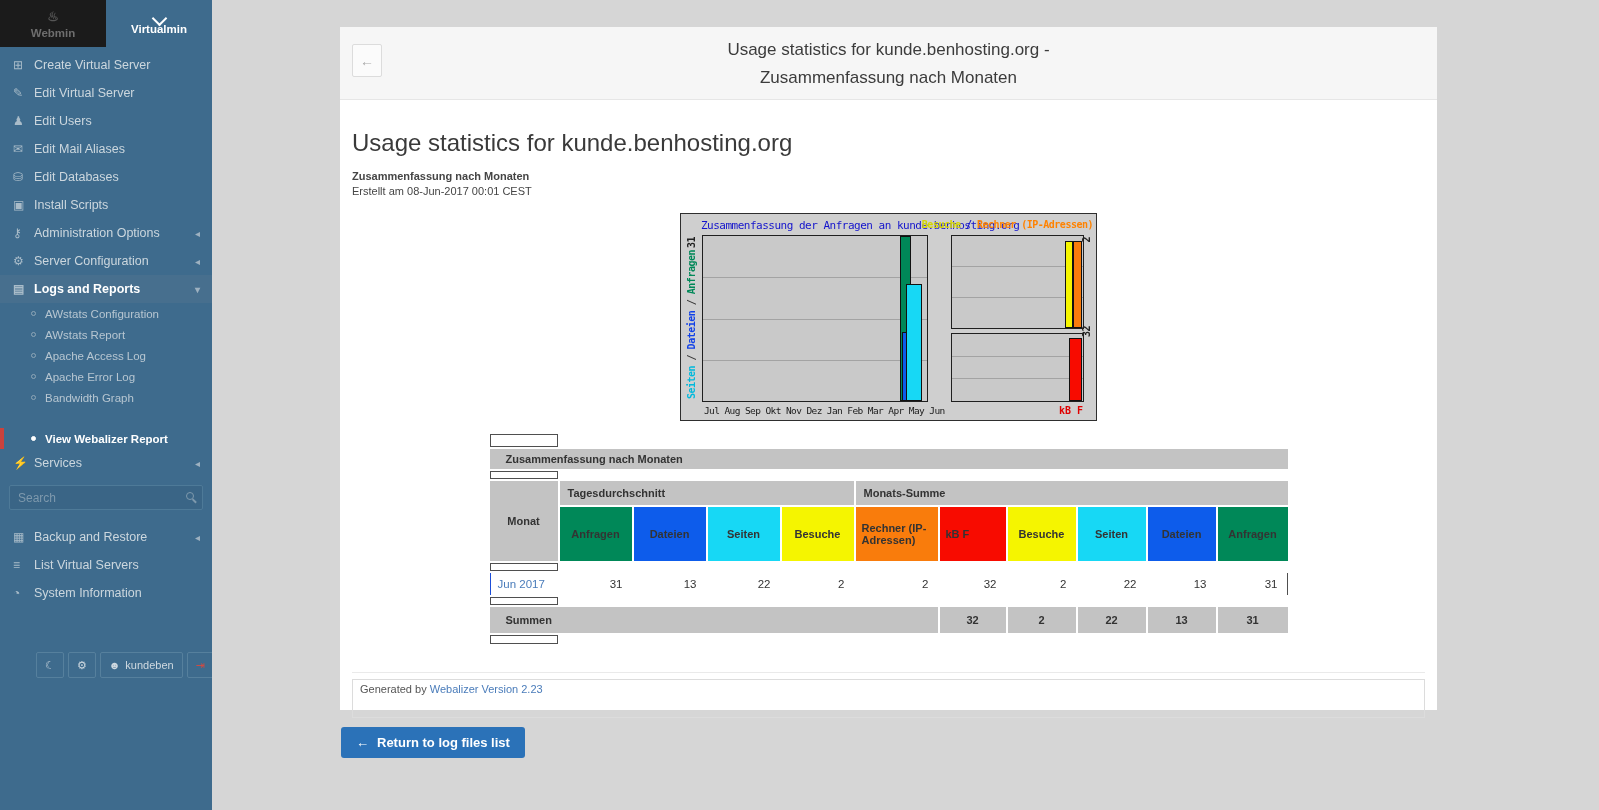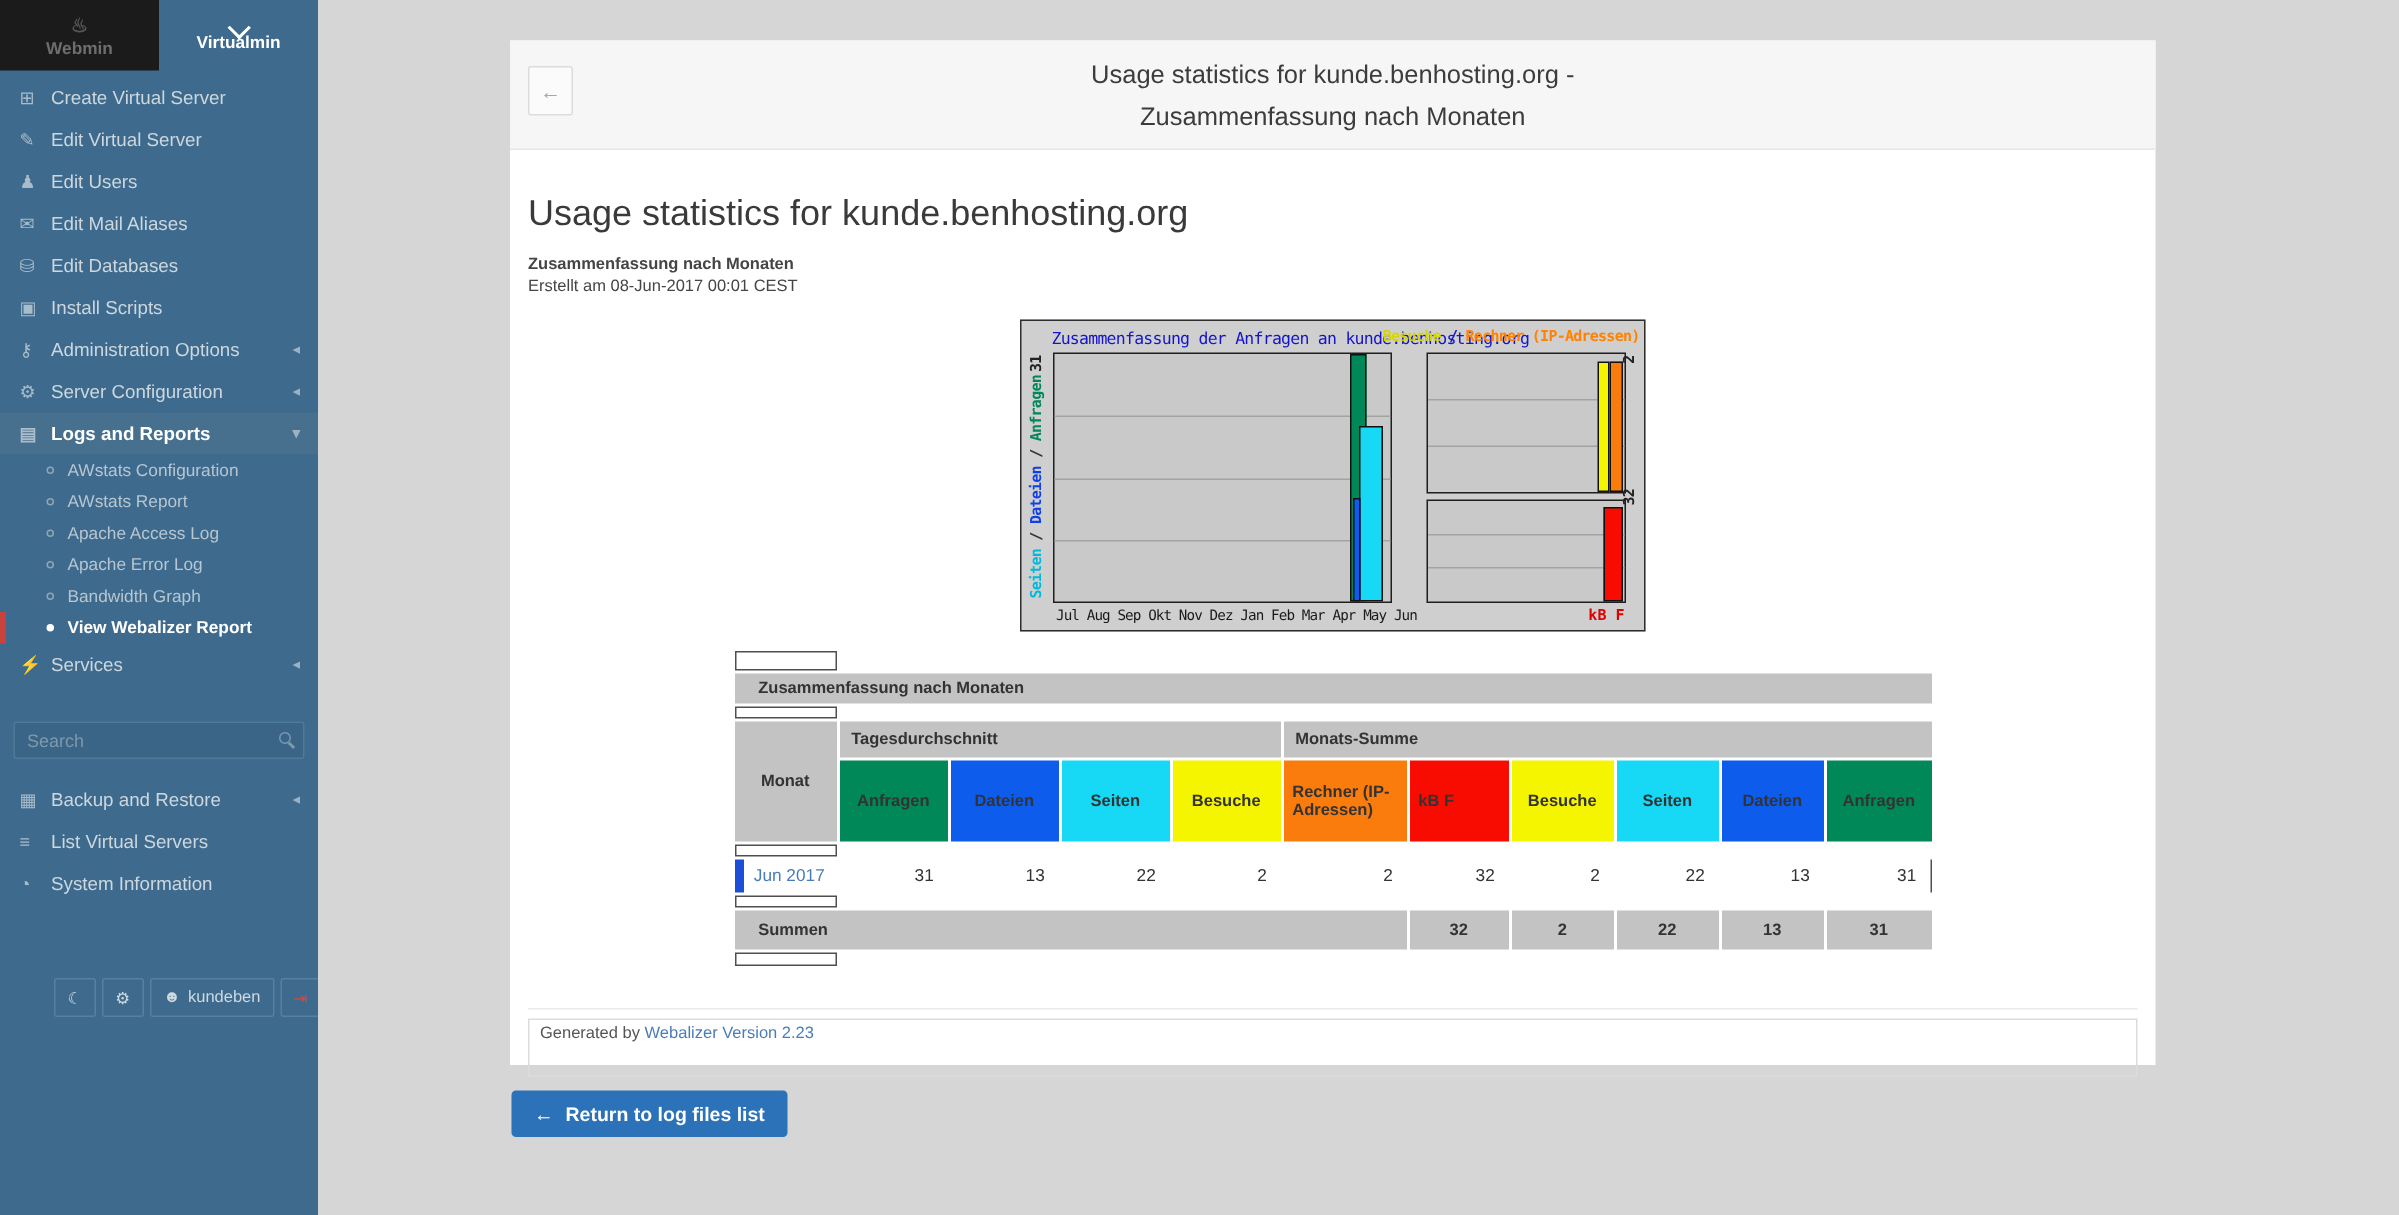"View Webalizer Report" .s-item.active { margin-top: none -> 20px }
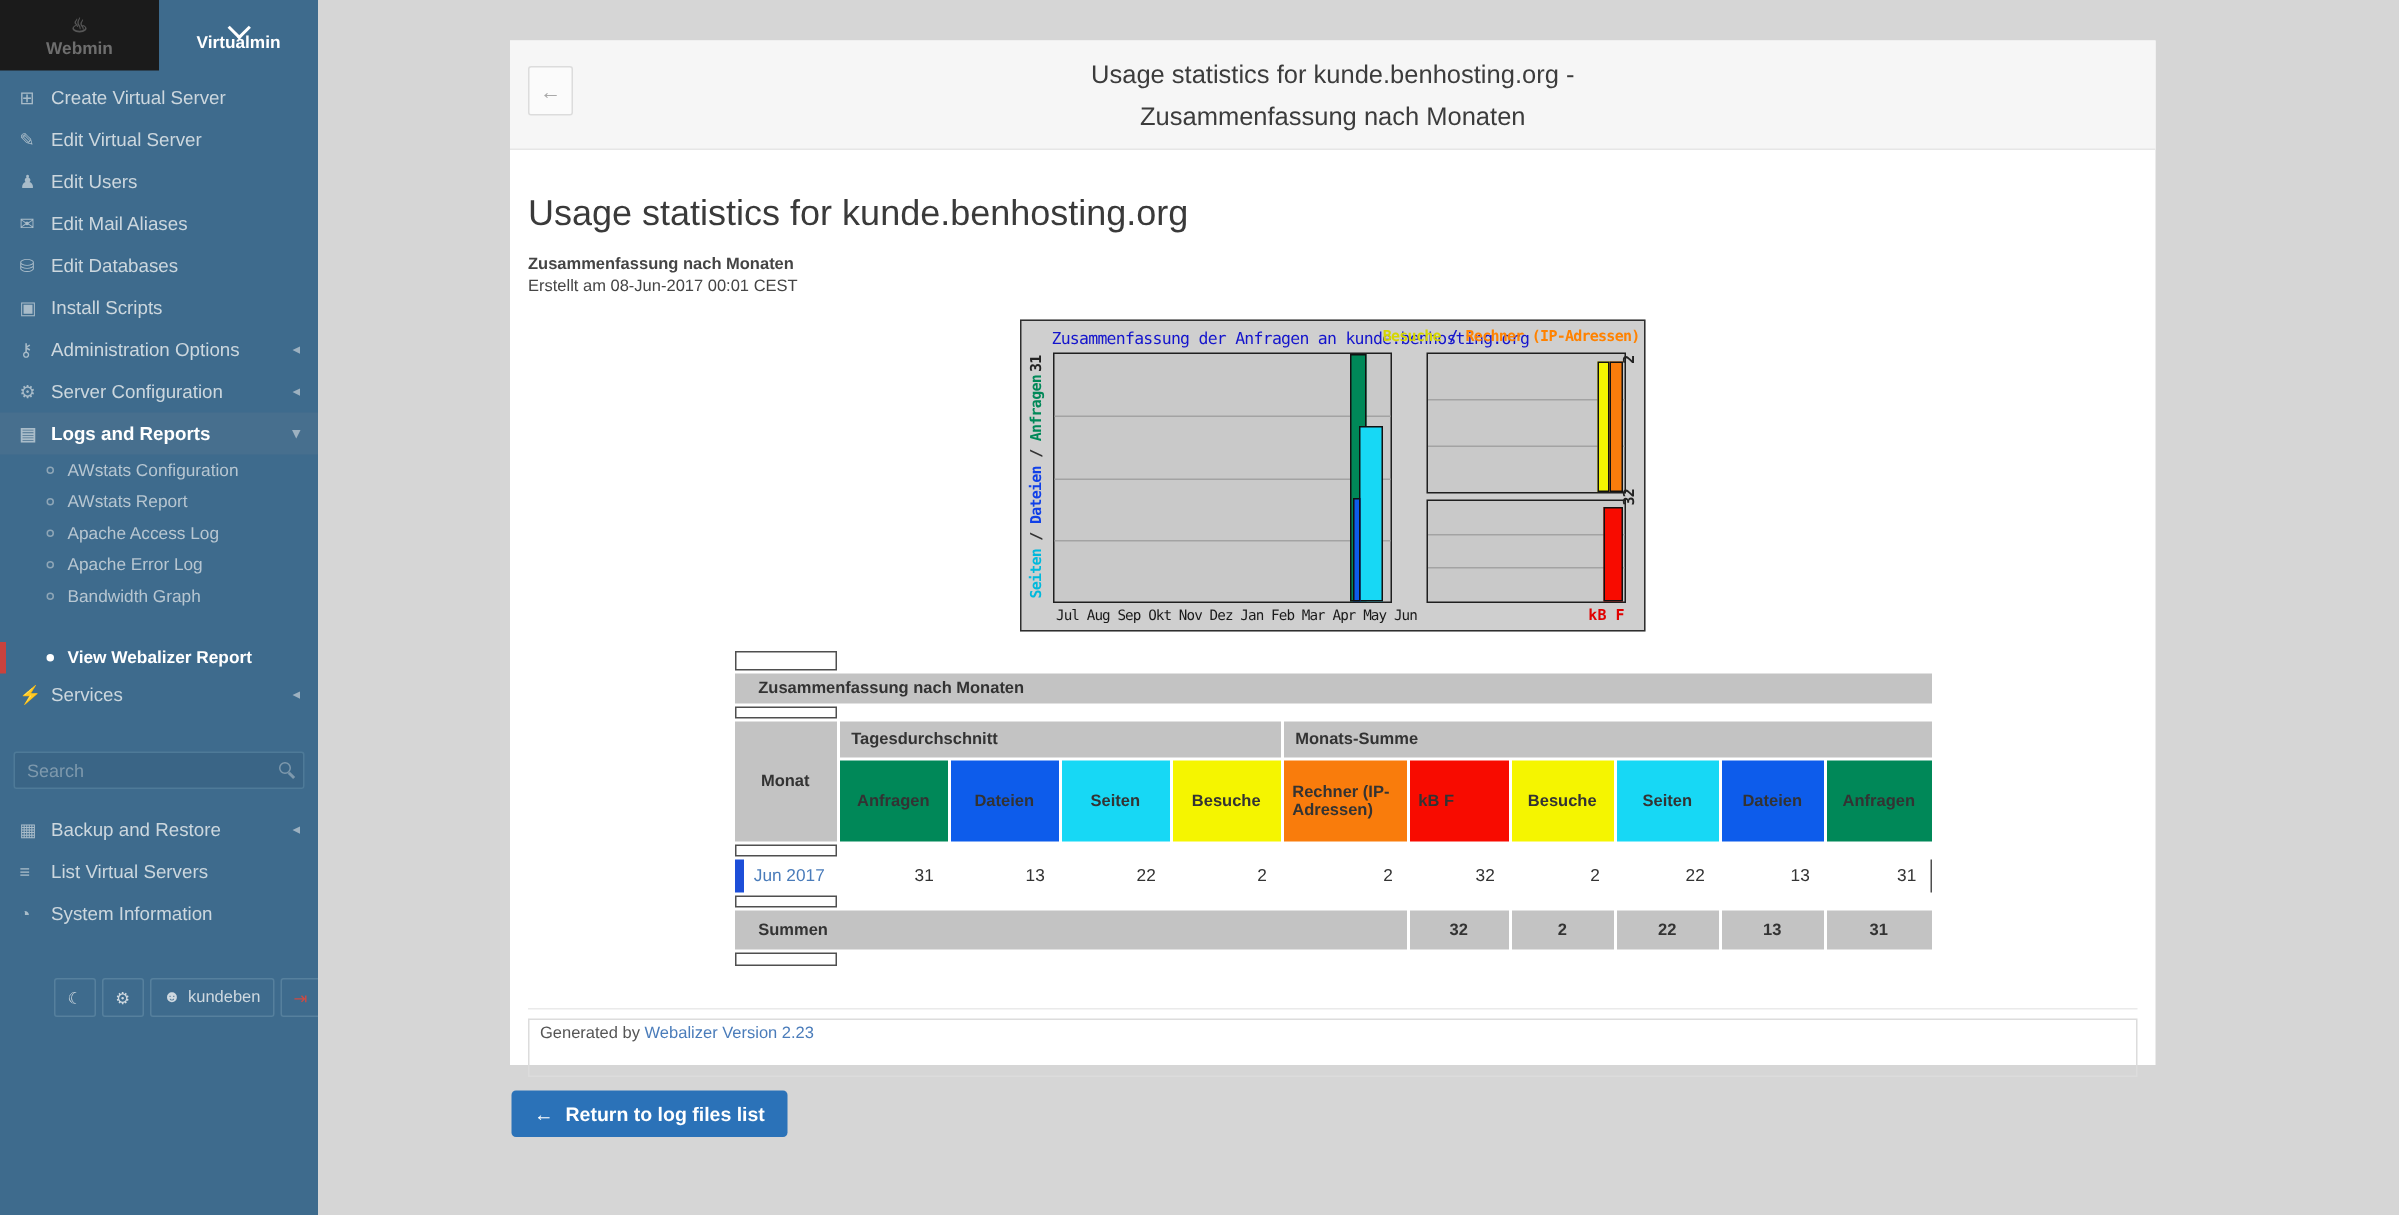"Search" .search-wrap { margin: 24px 9px 0 9px -> 8px 9px 0 9px }
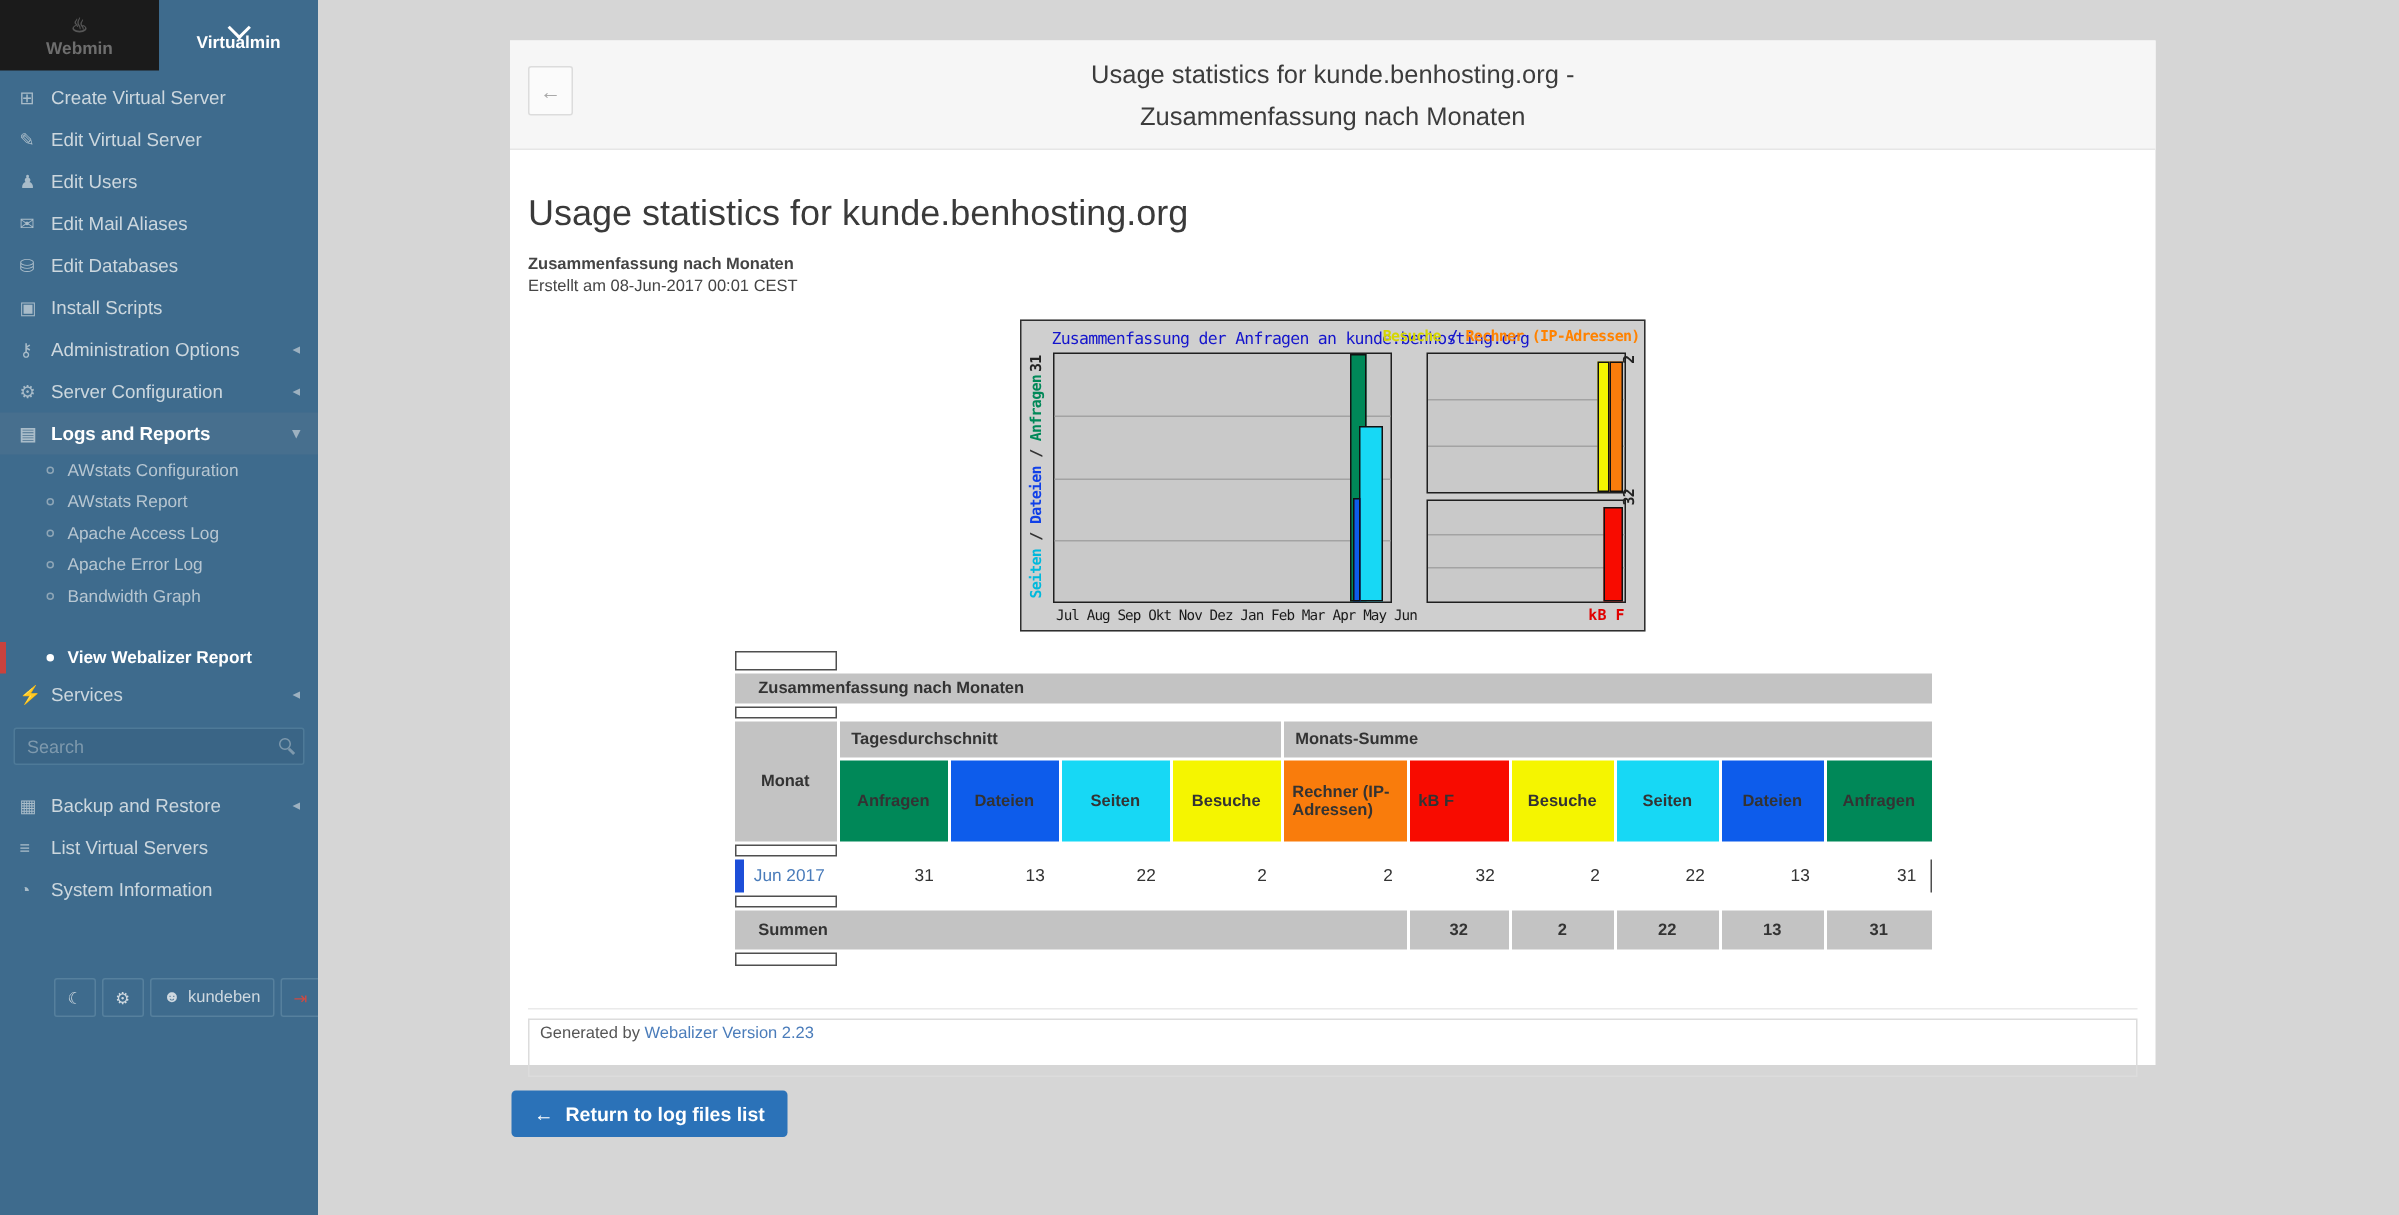"Jun 2017" .data td.bl { border-left: 6px solid #1d4ed8 -> 1px solid #1d4ed8 }
